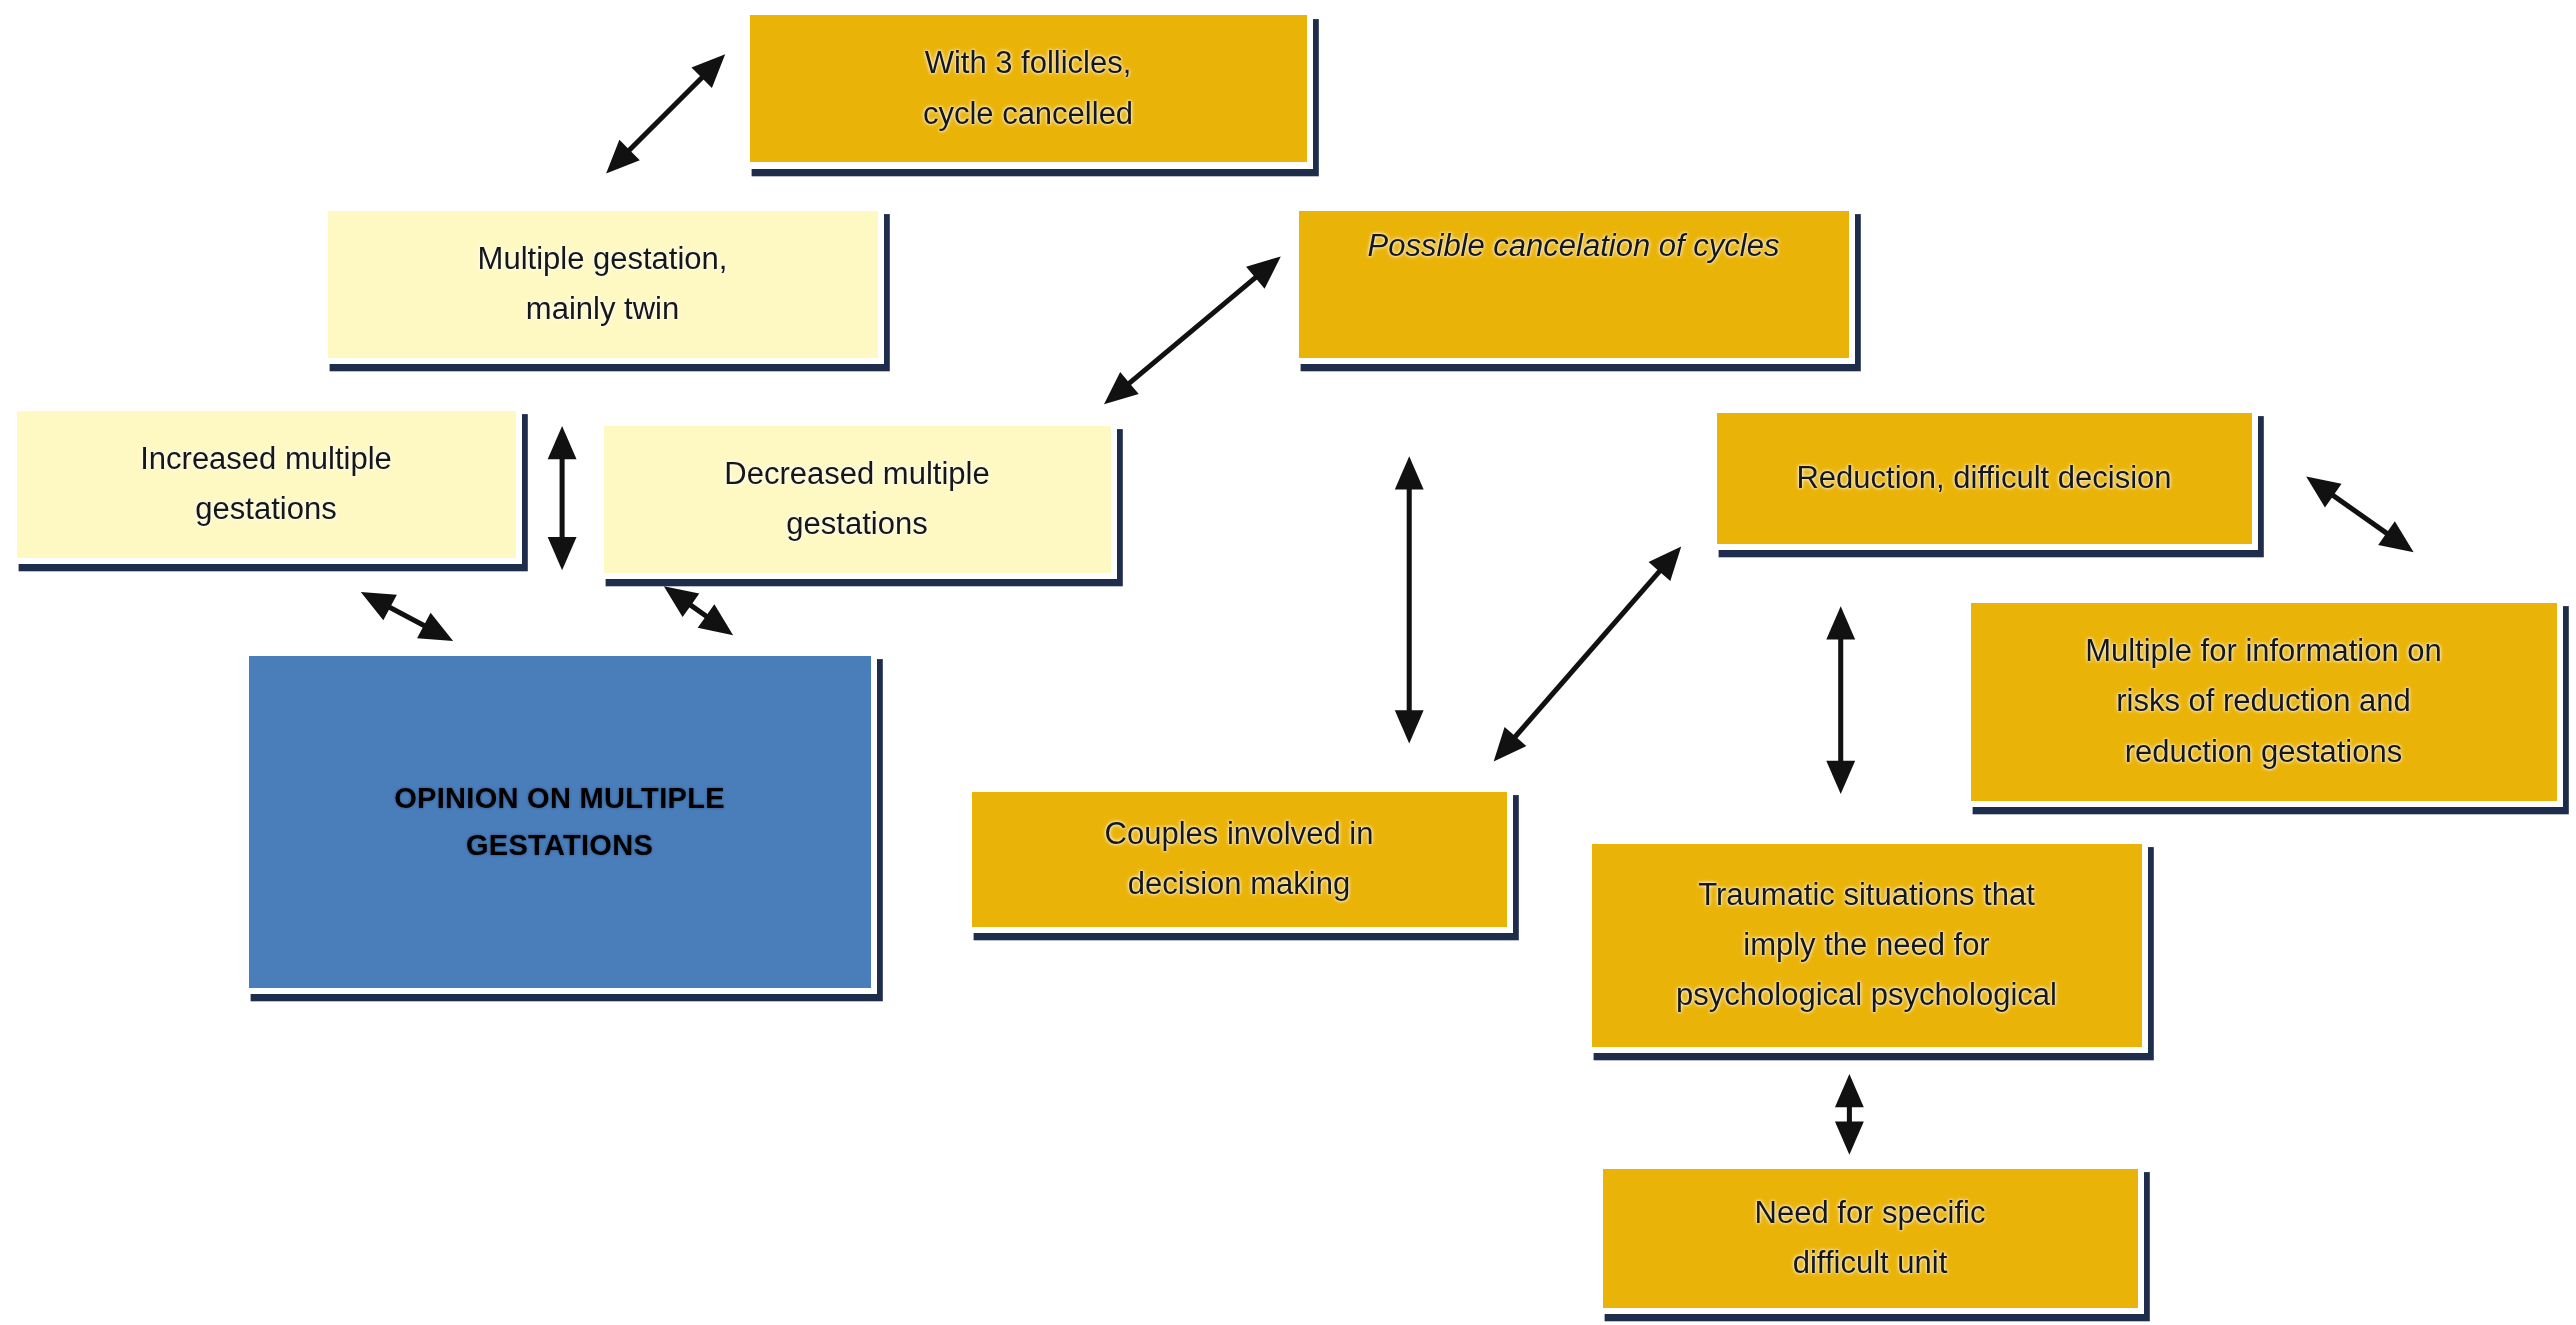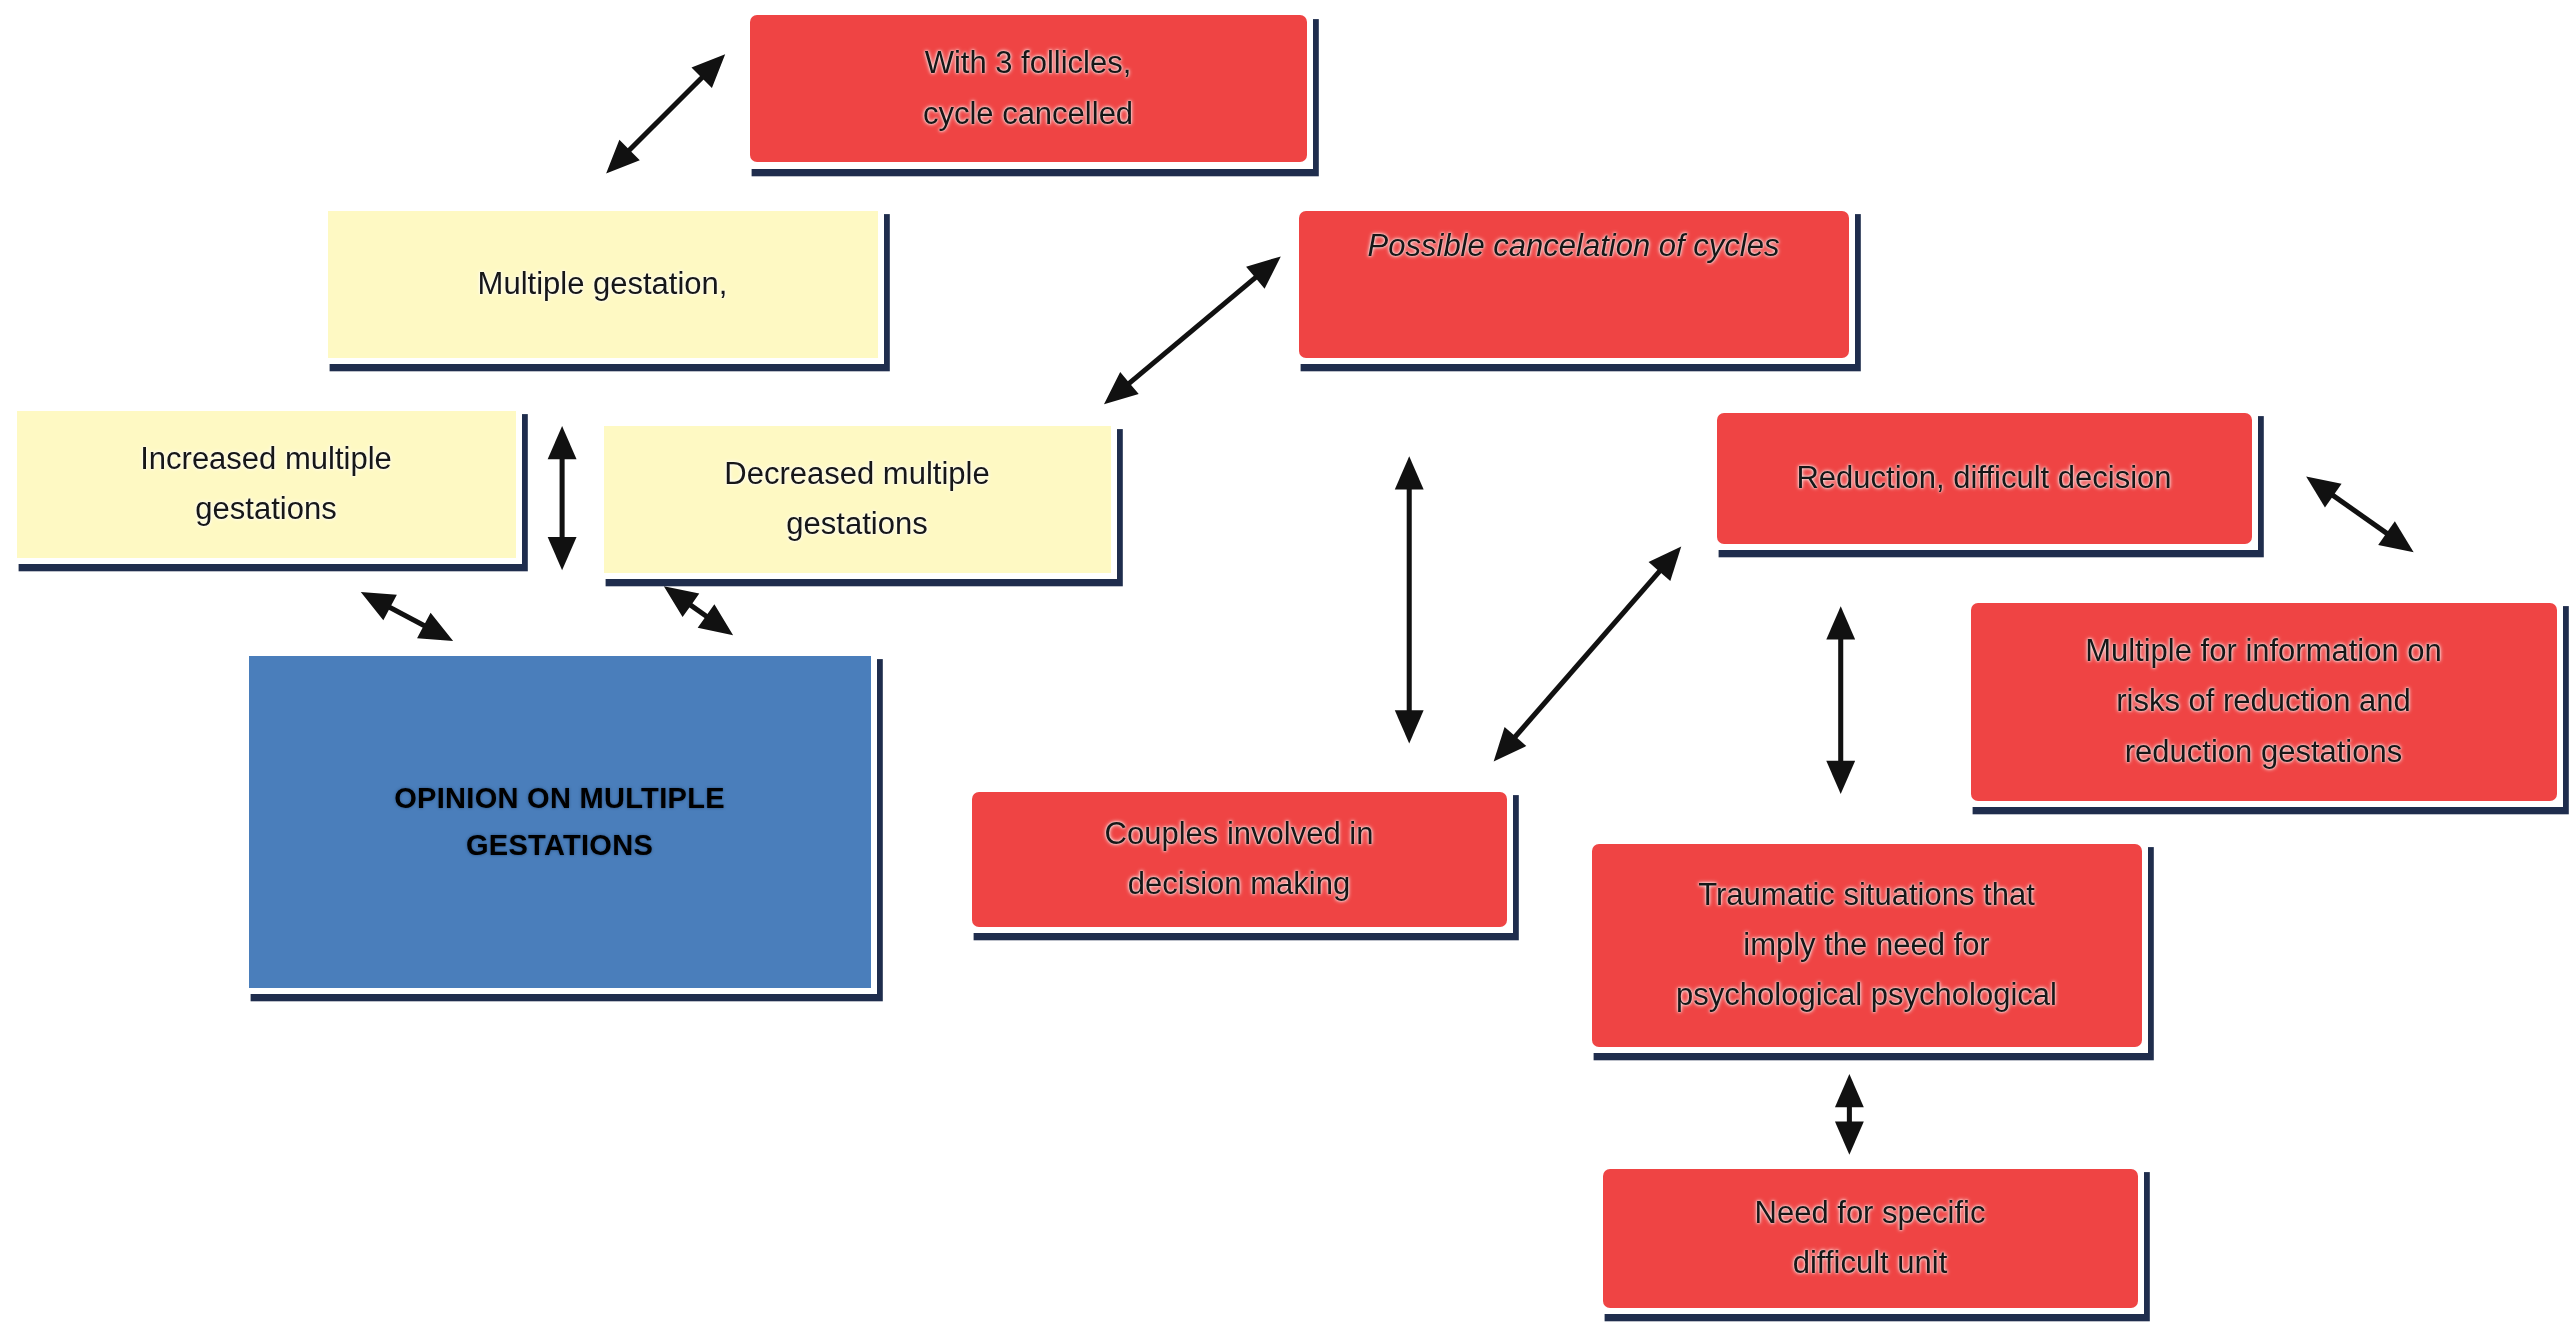"With 3 follicles," .purple .inner { background: #ef4444 -> #eab308; border-radius: 7px -> none }
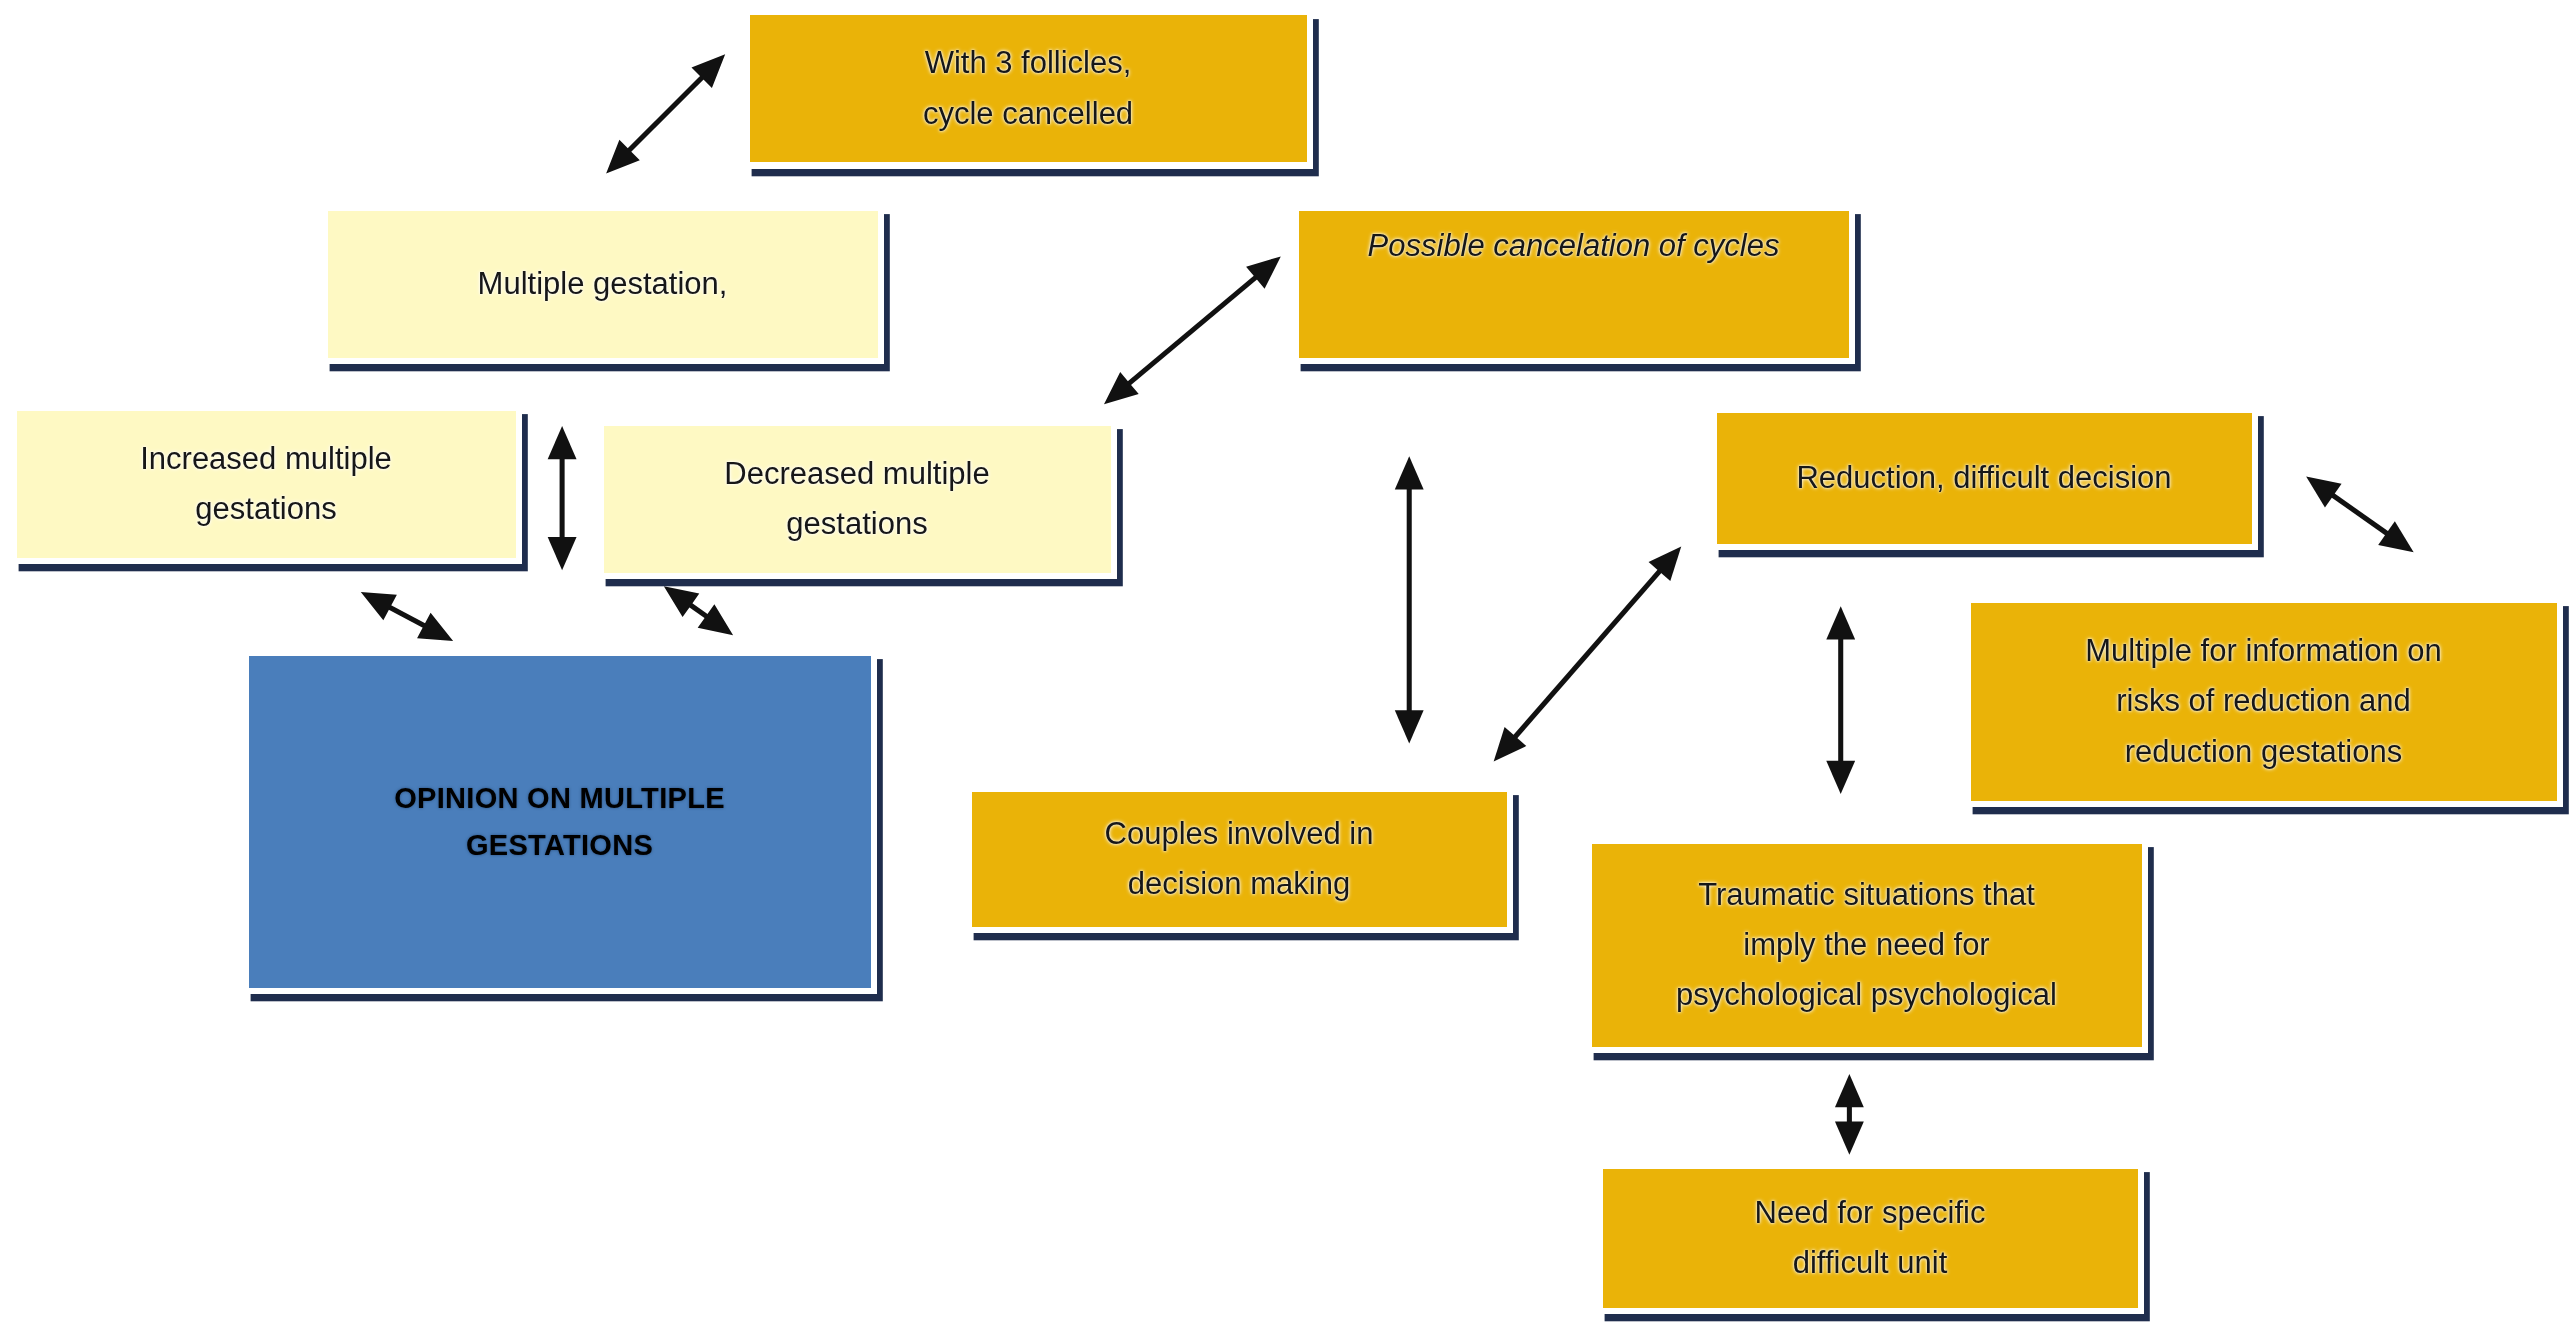"mainly twin" span.line { html: none -> <span>mainly twin</span> }
